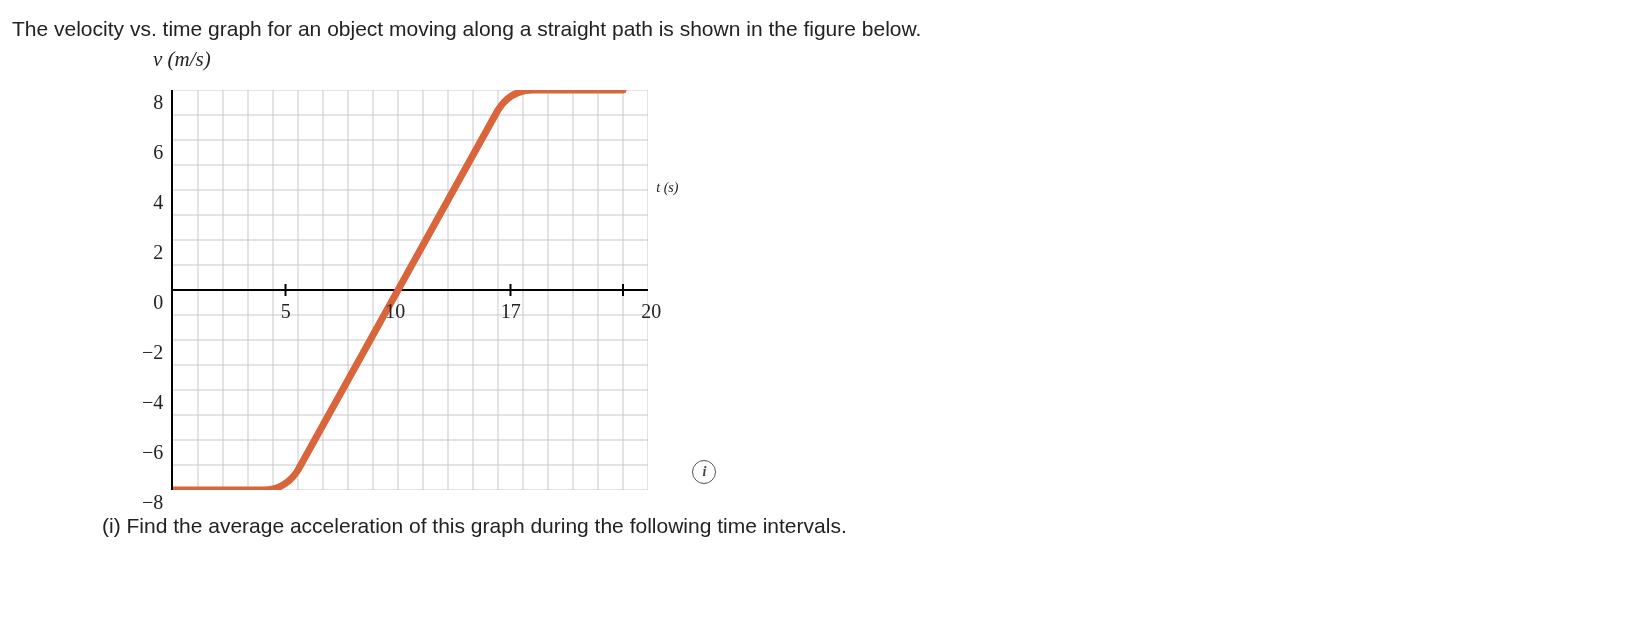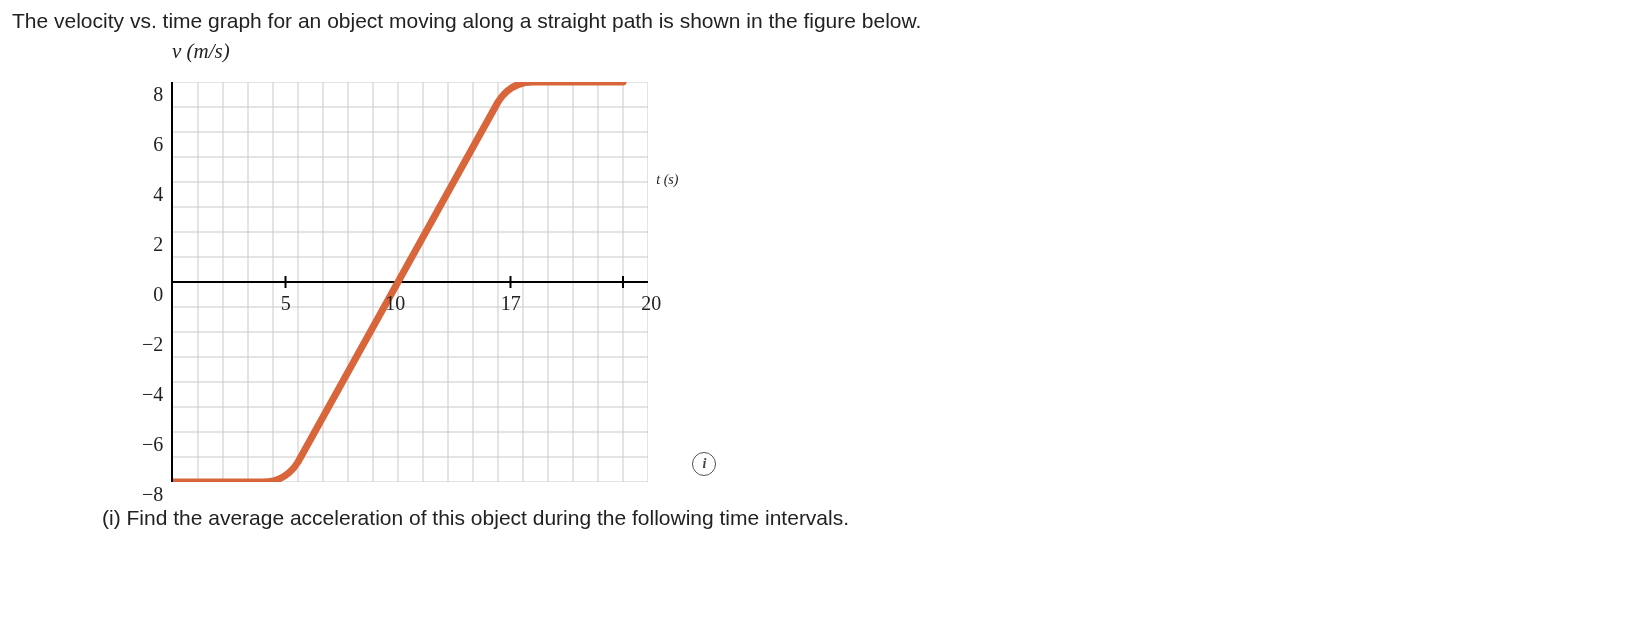"The velocity vs. time graph" .page { padding: 6px 12px -> 14px 12px }
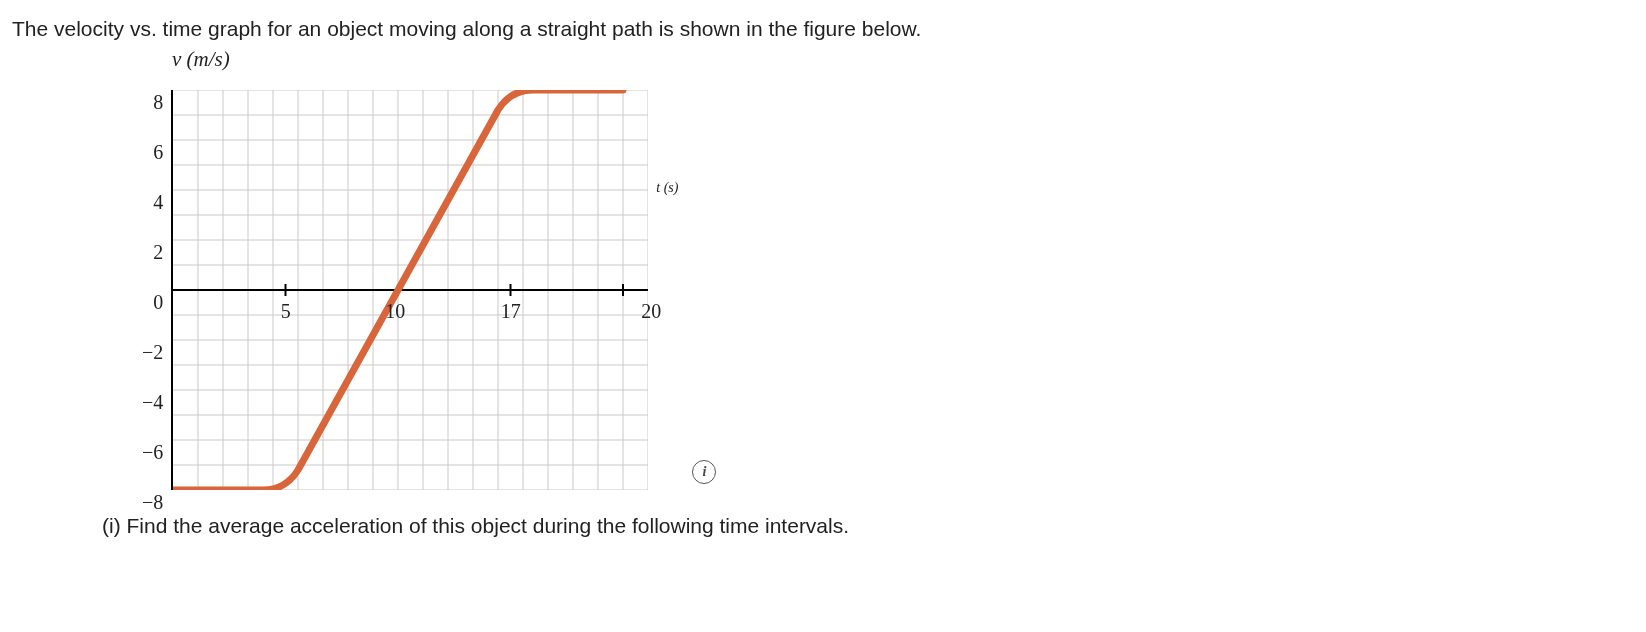"v (m/s)" .y-axis-title { margin-left: 30px -> 11px }
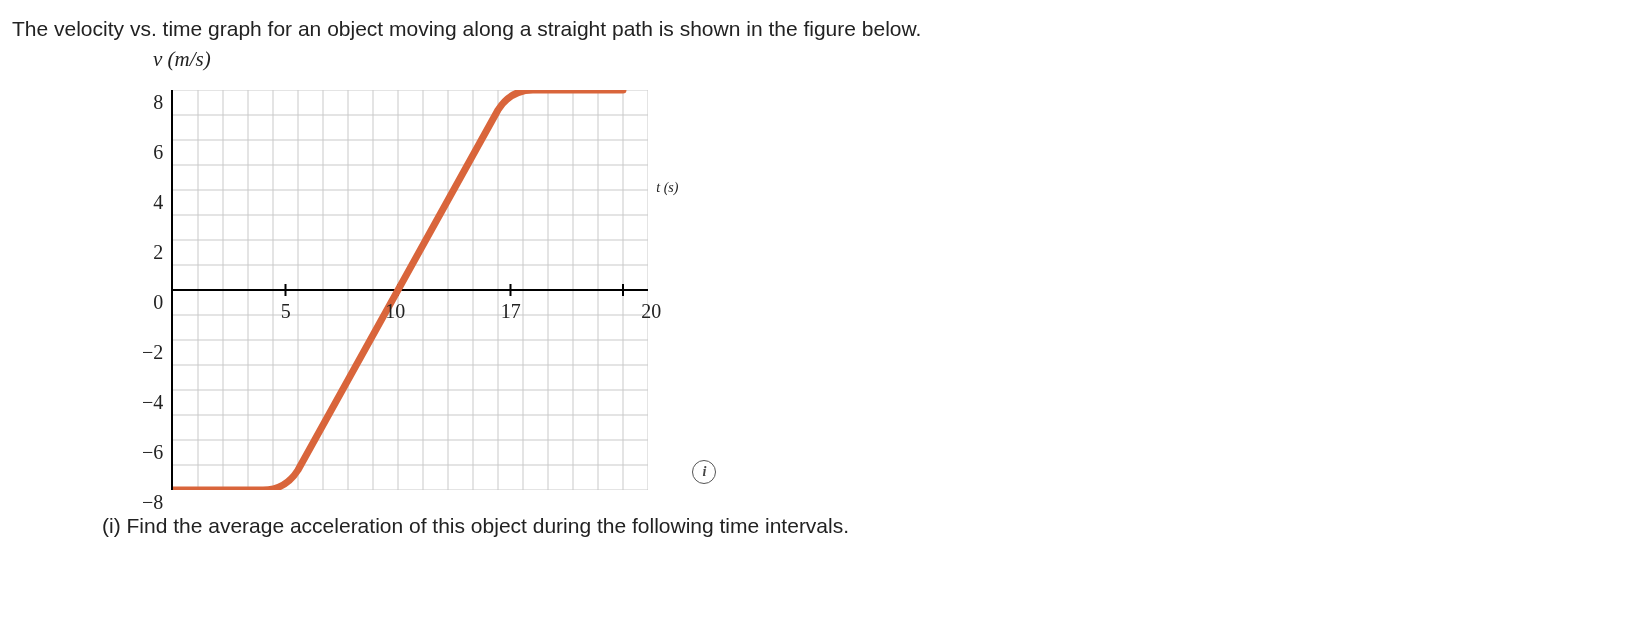"(i) Find the average acceleration" div.question { text: object -> graph }
